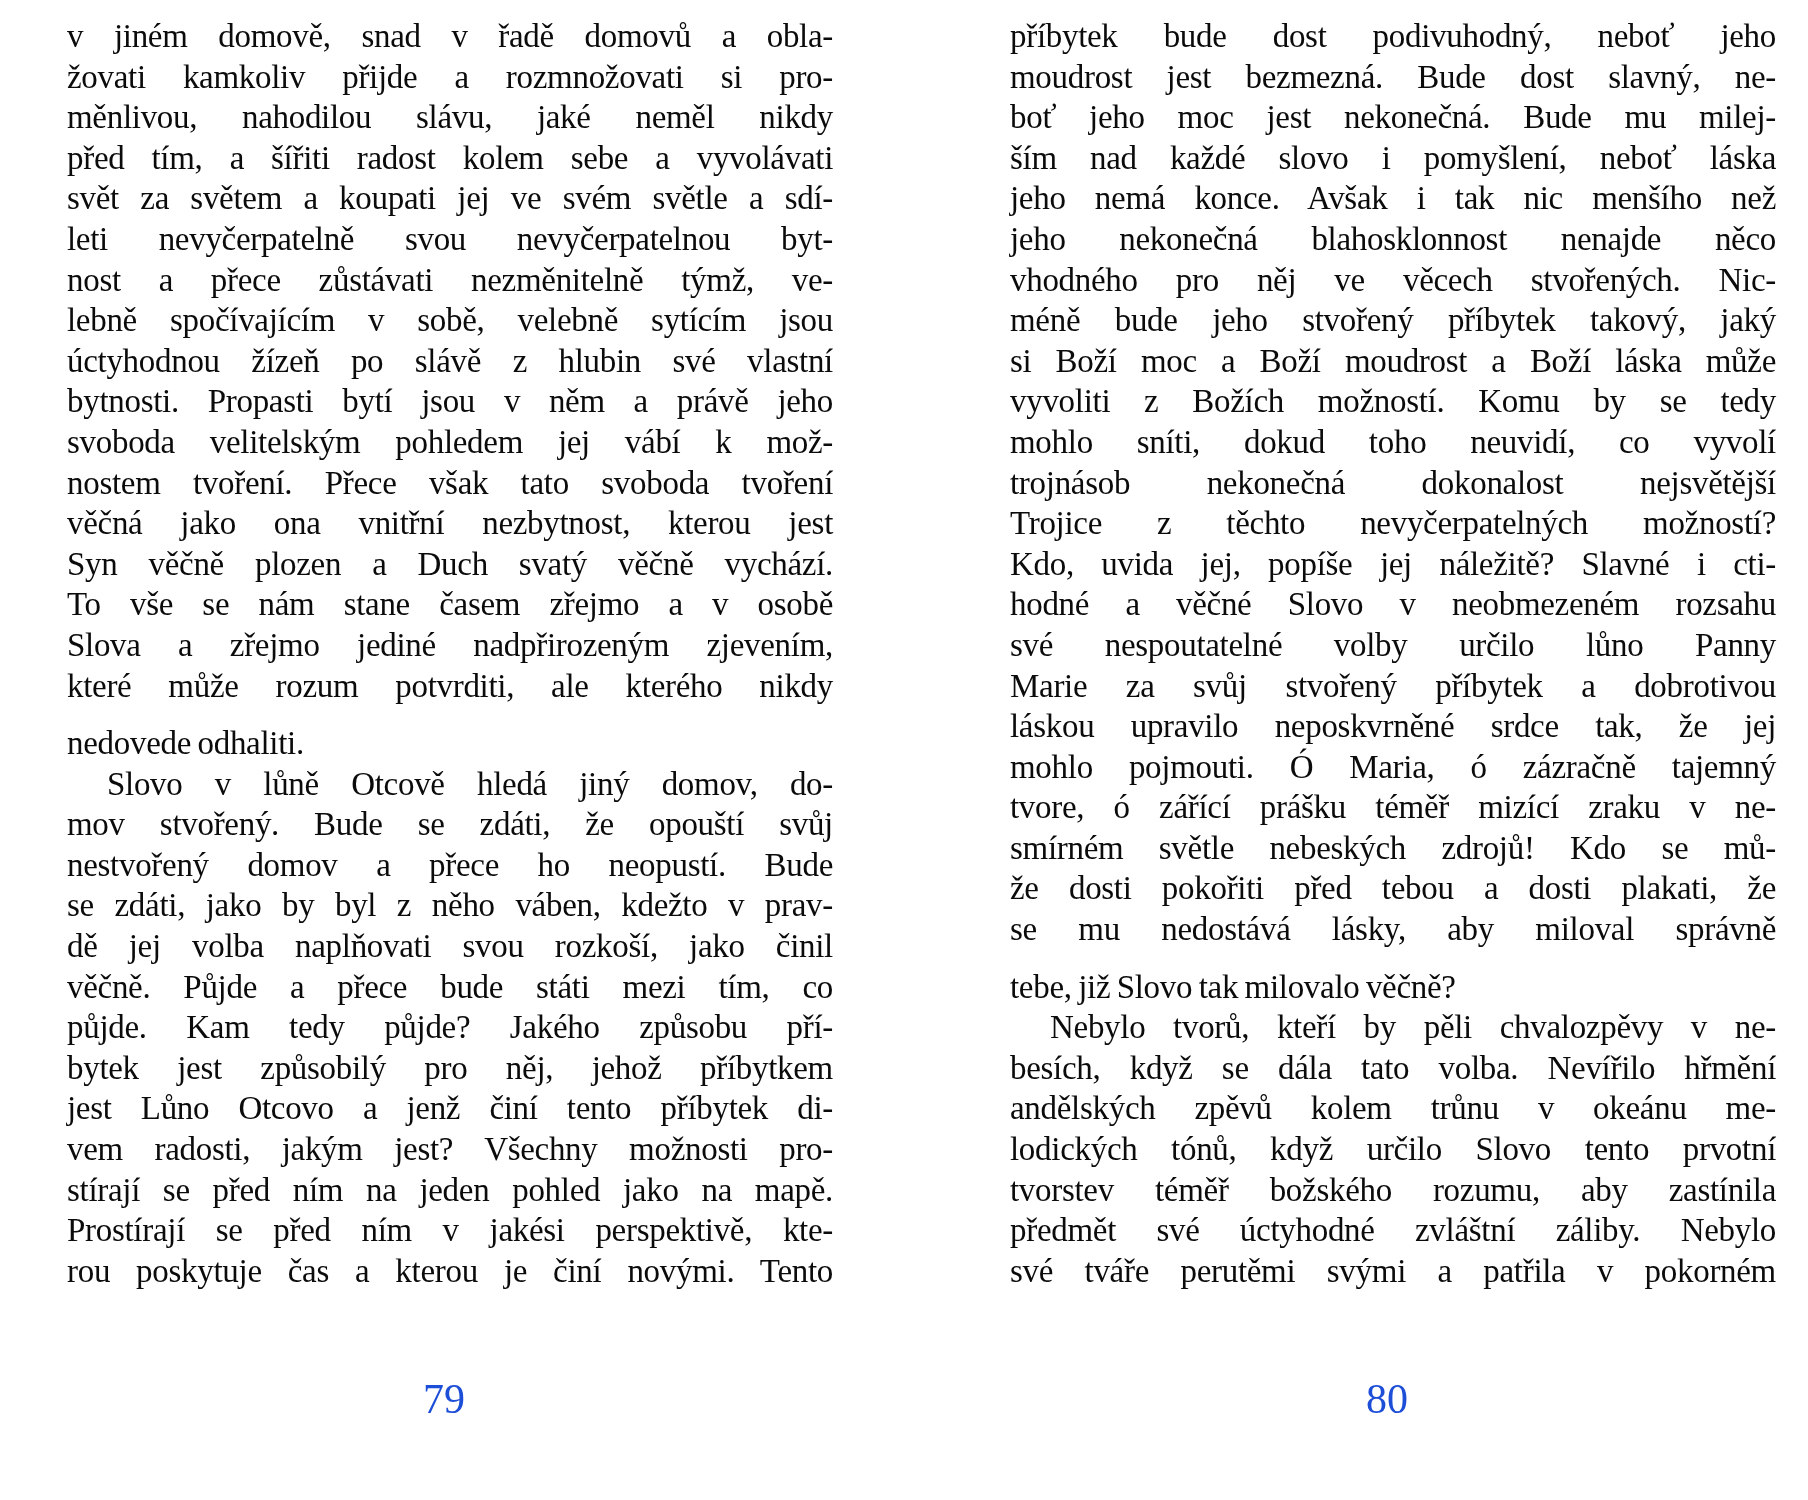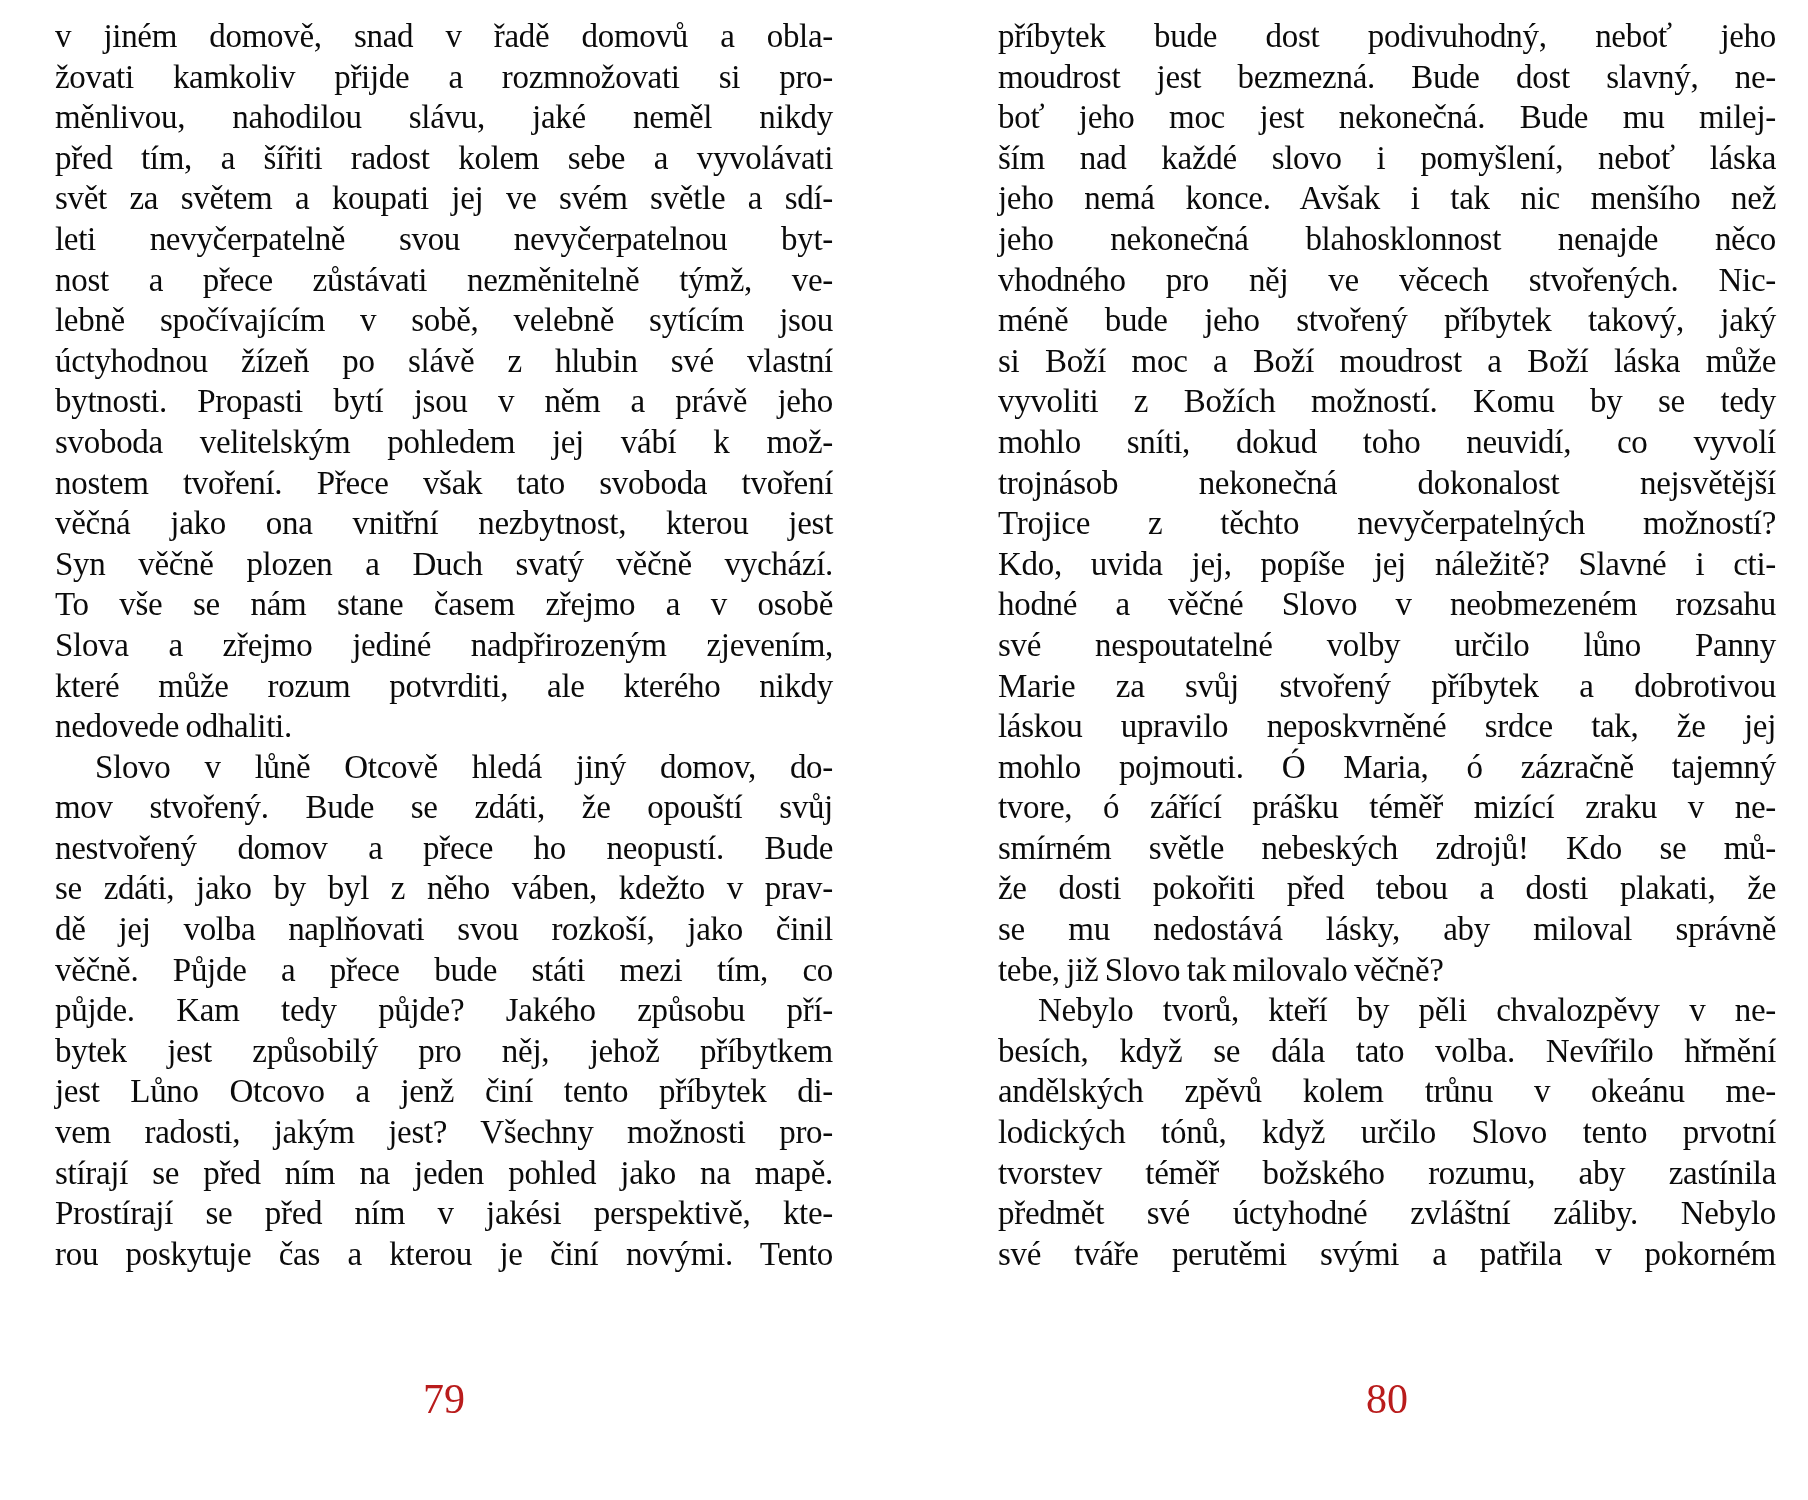"v jiném domově, snad v" .text-block { left: 0 -> 12px }
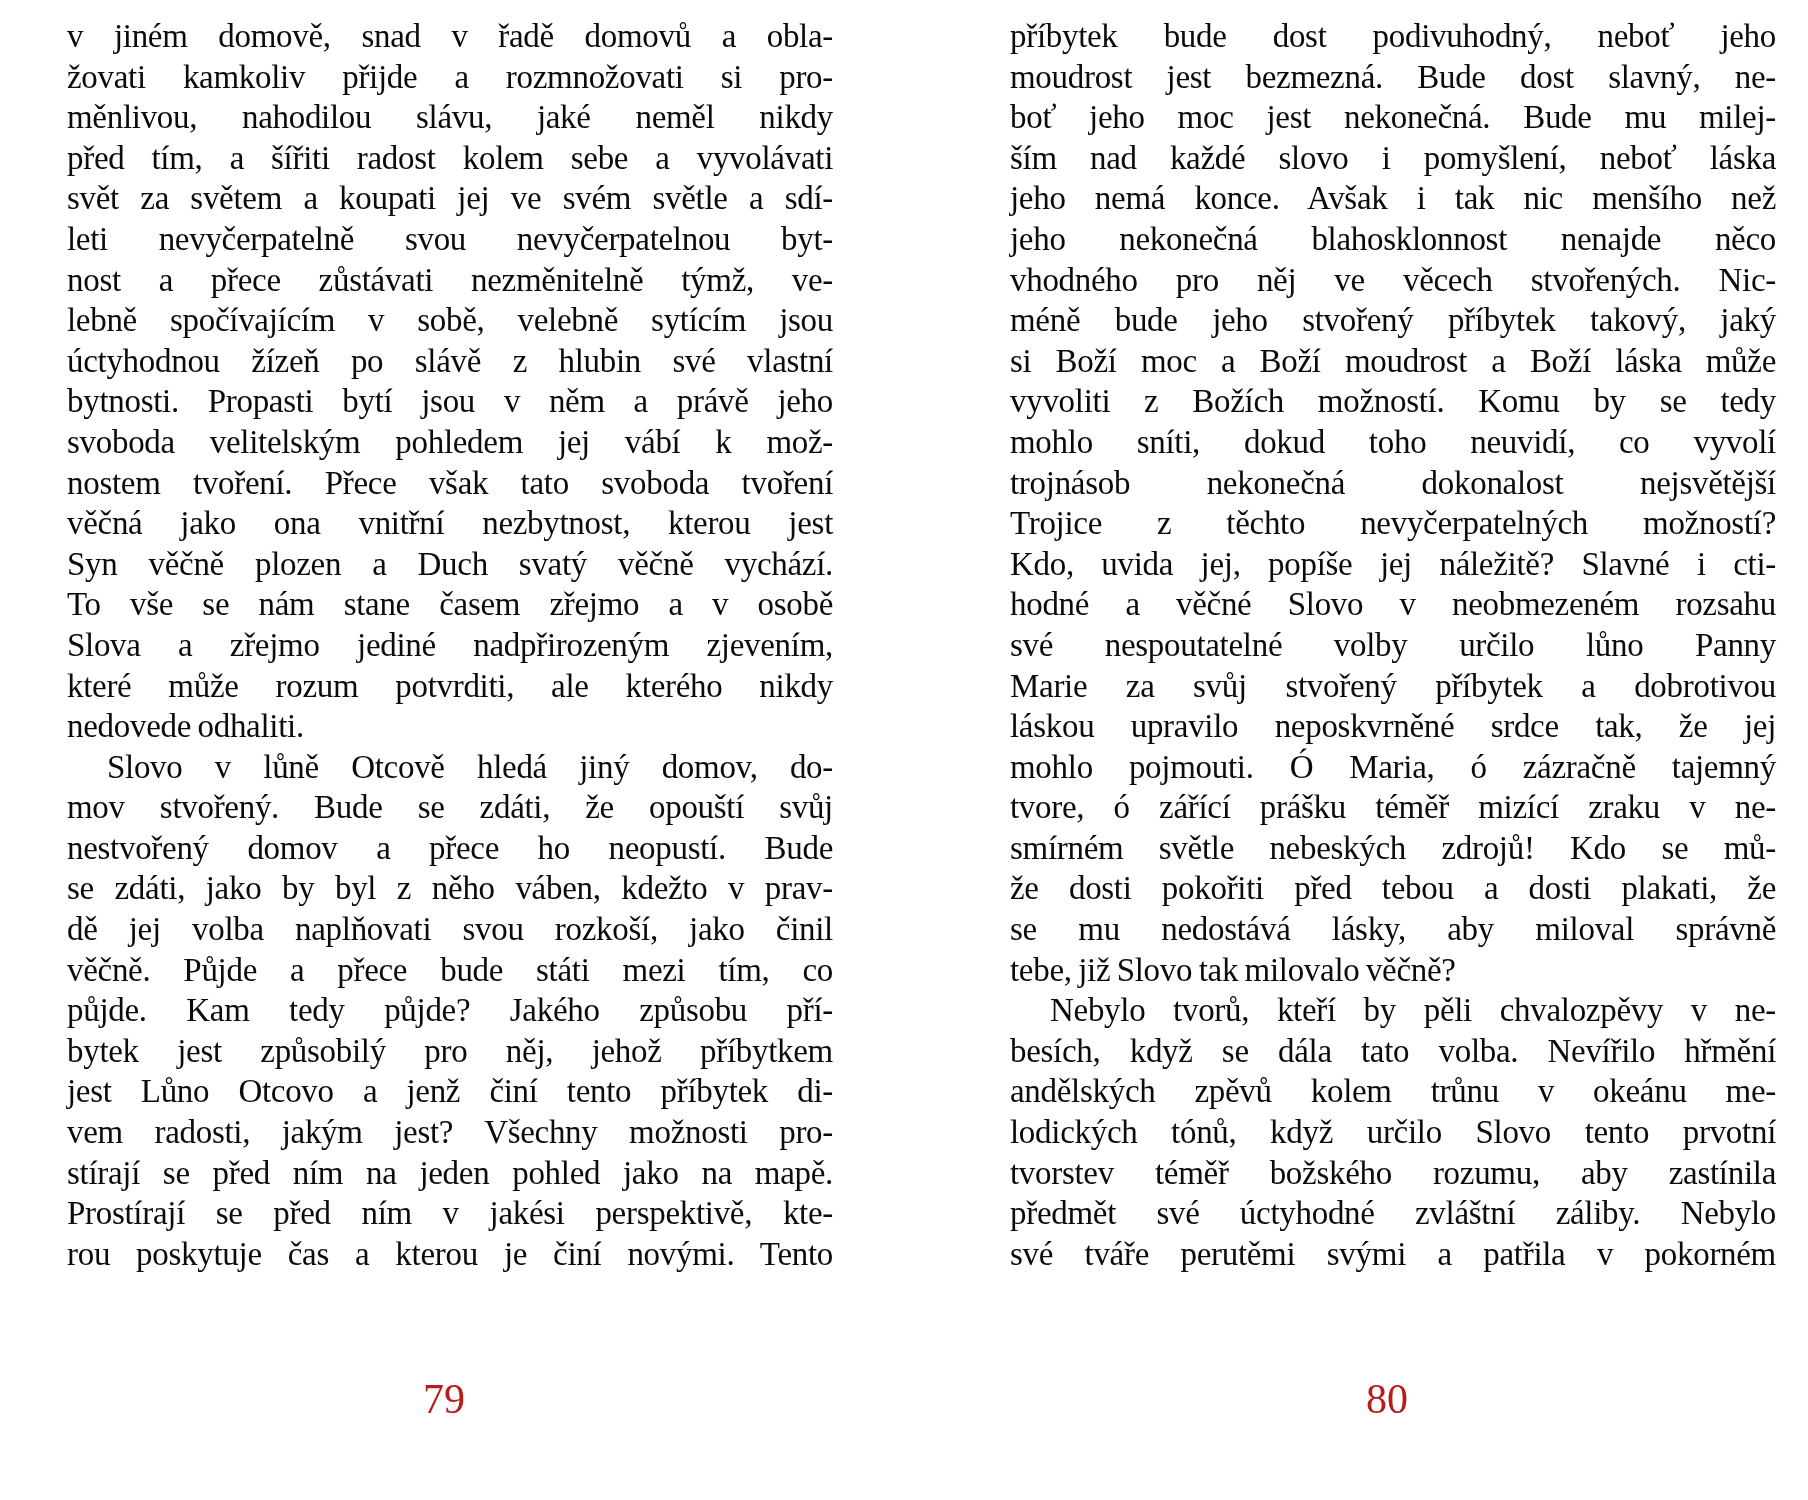"nedovede odhaliti." .line.para-end { margin-top: none -> 17px }
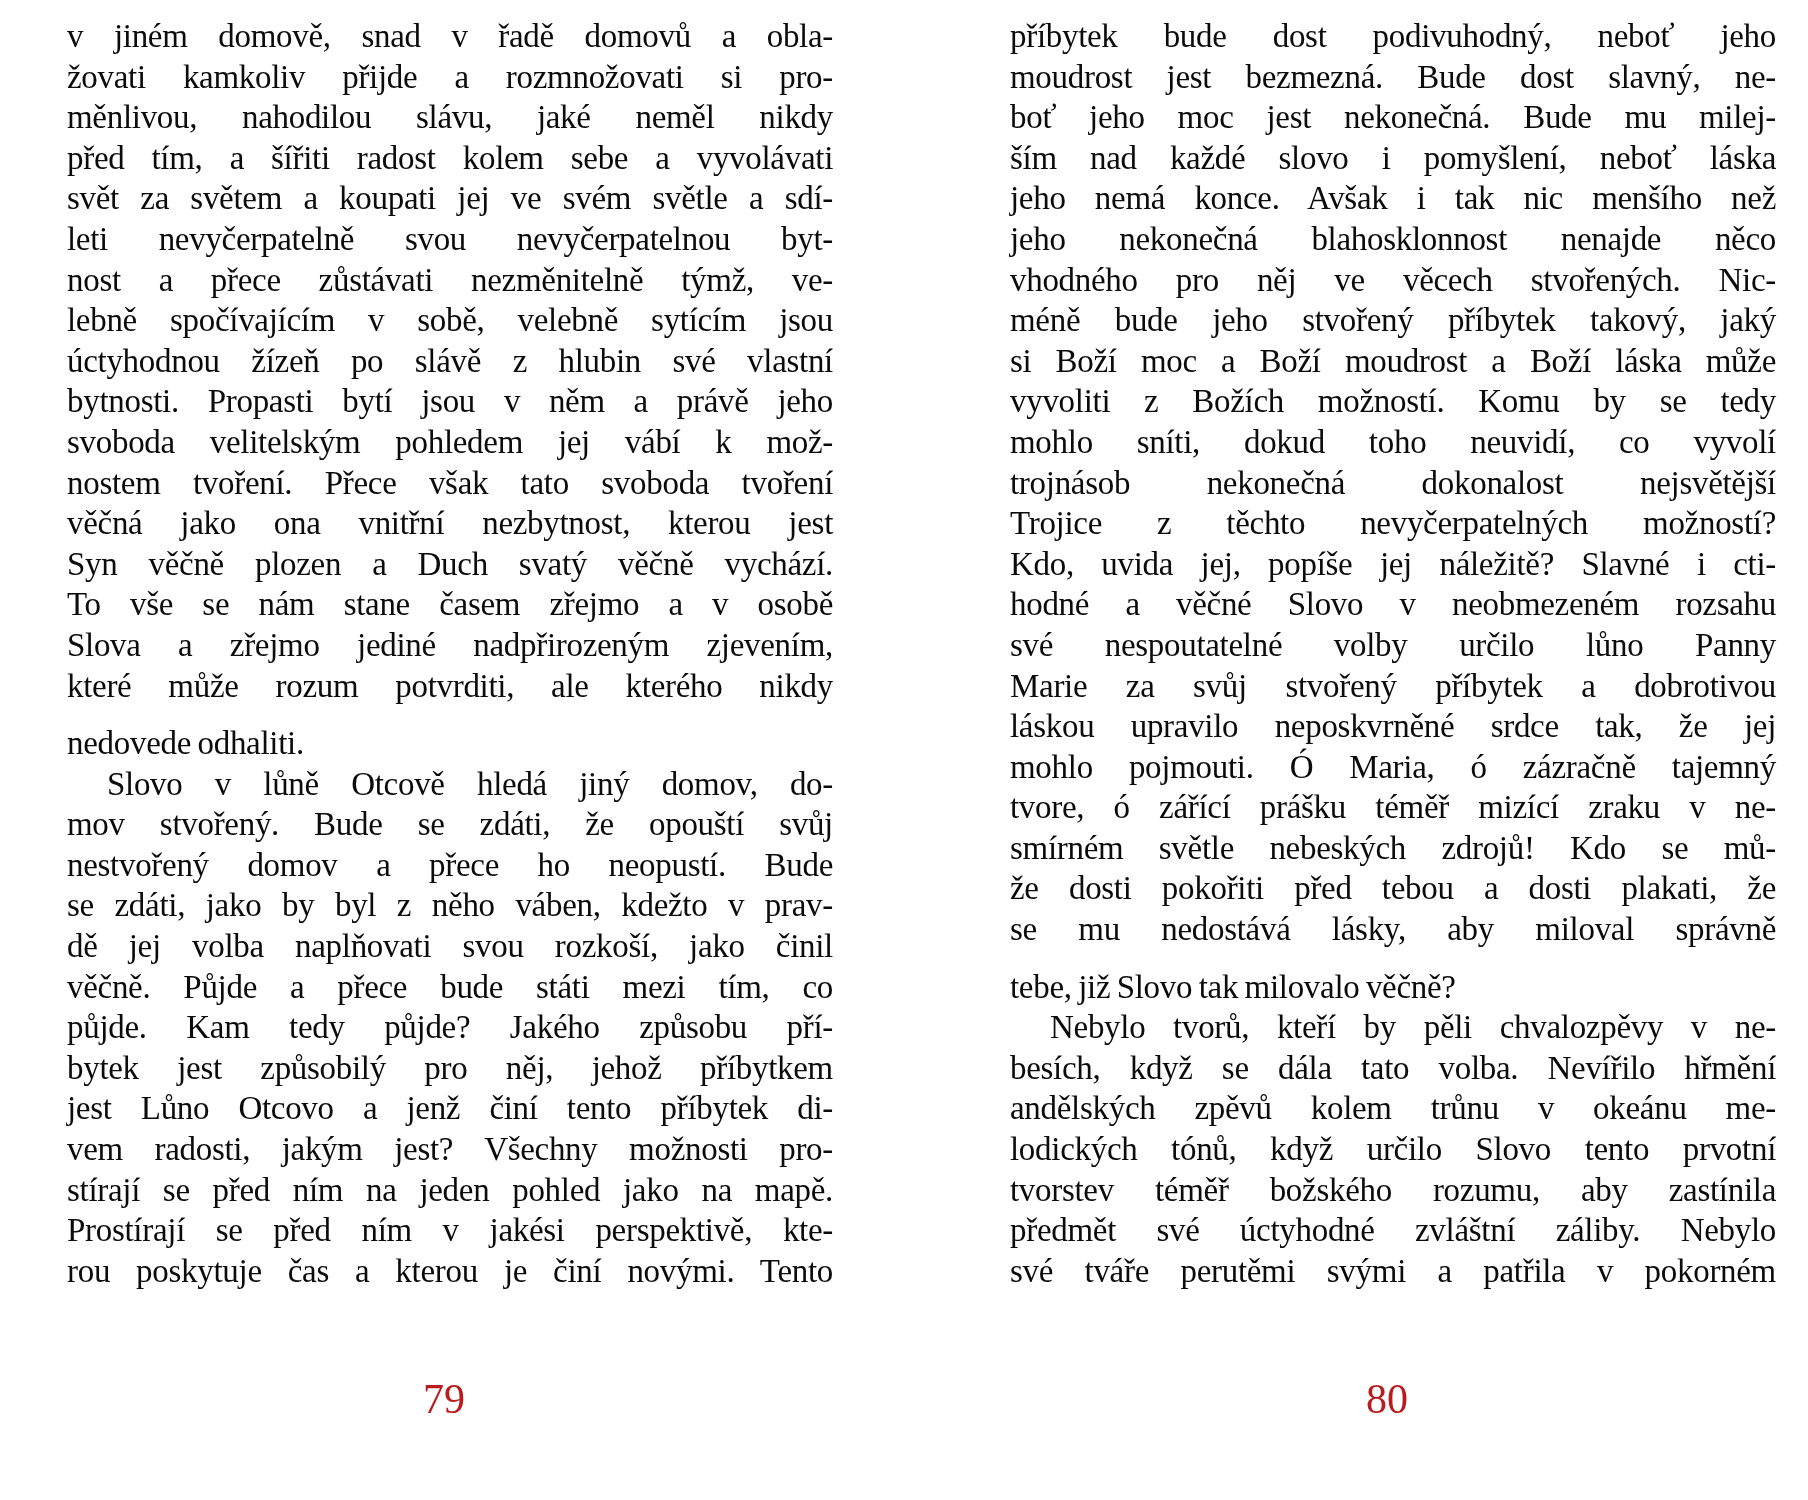"79" .page-number { color: #b91c1c -> #1d4ed8 }
